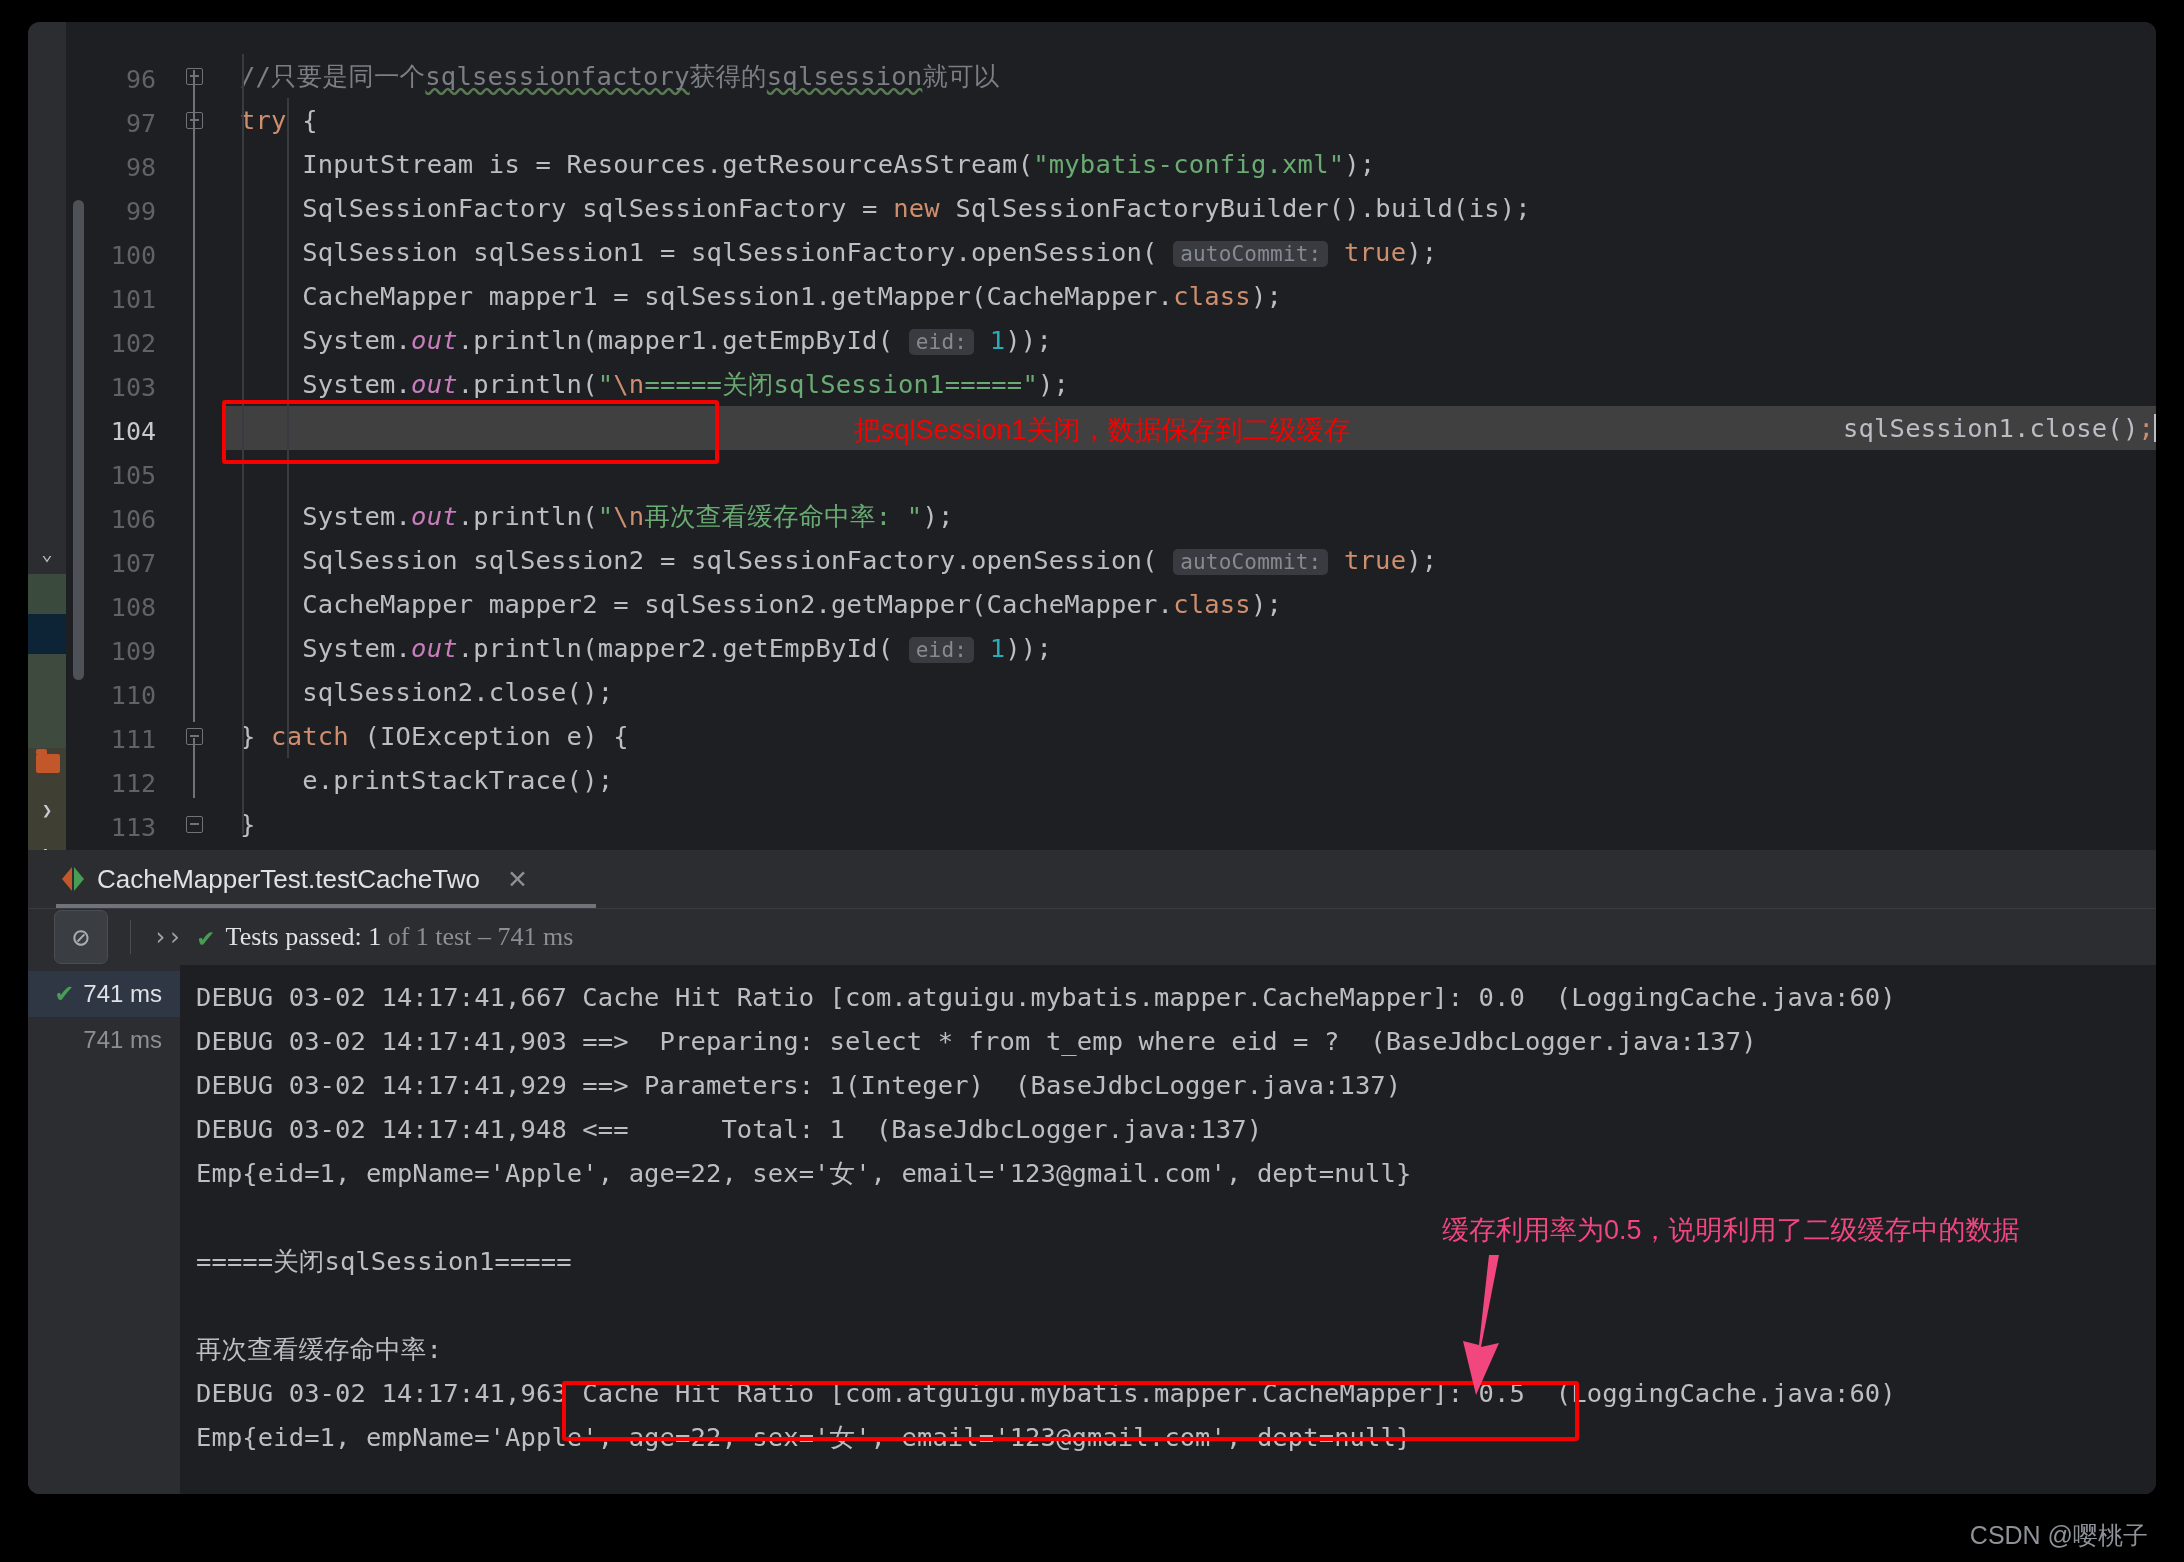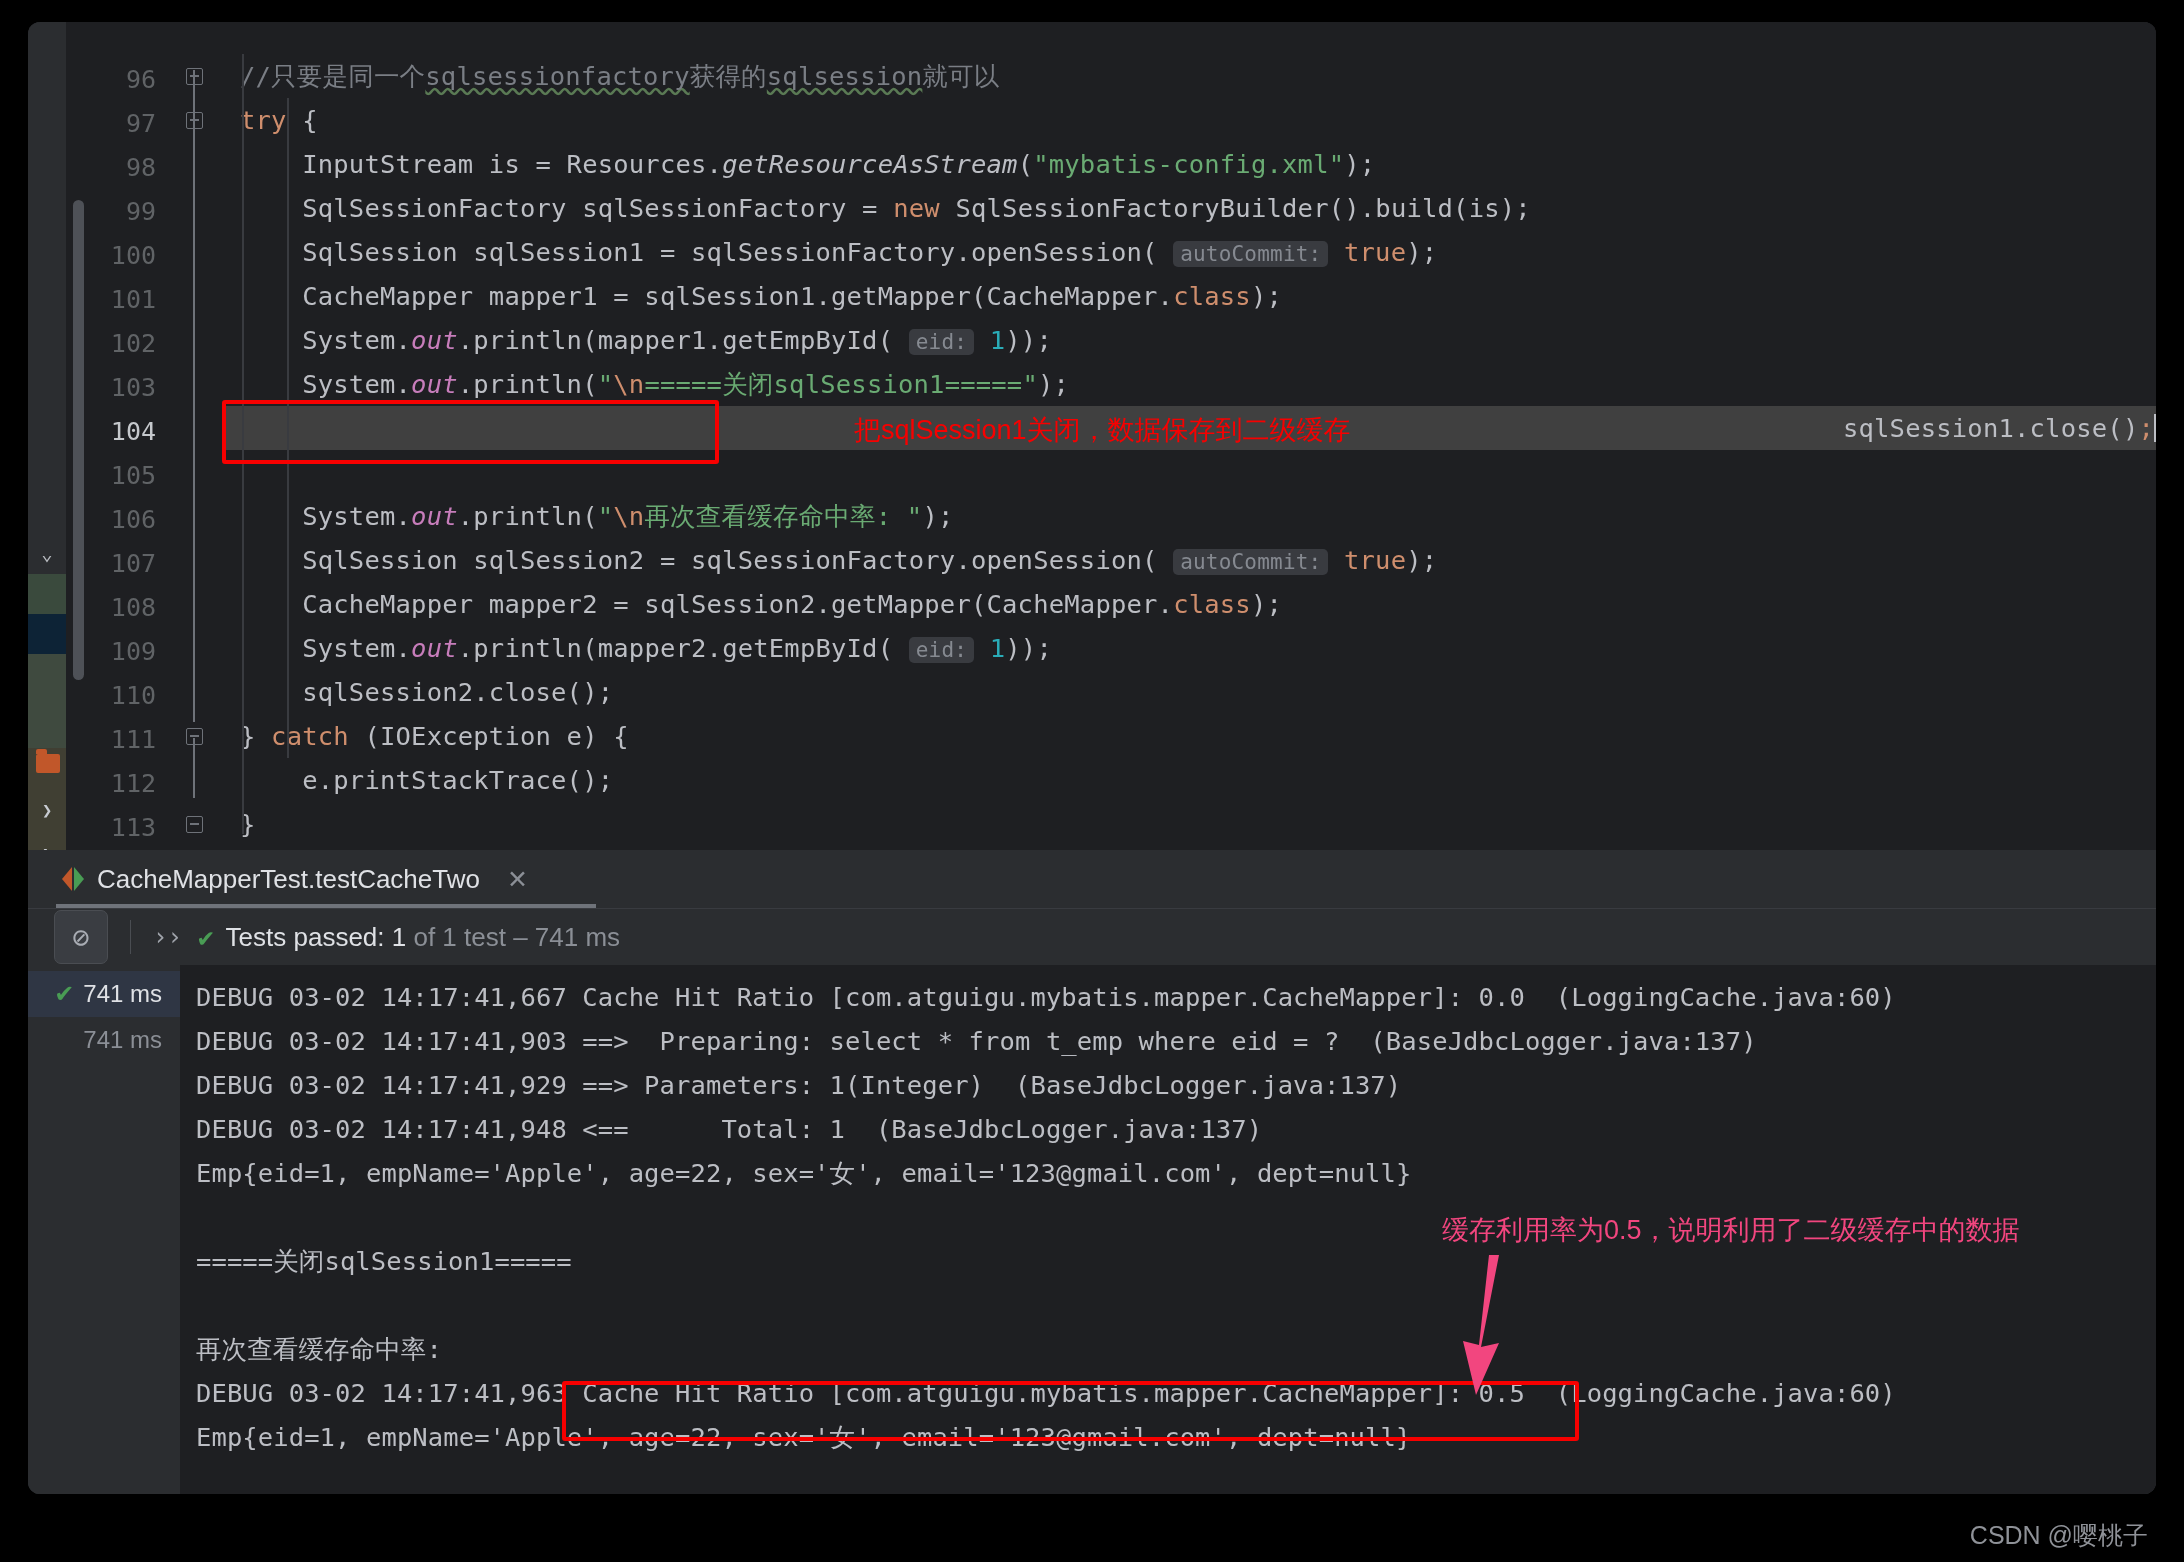"getResourceAsStream" .t-fn { font-style: italic -> none }
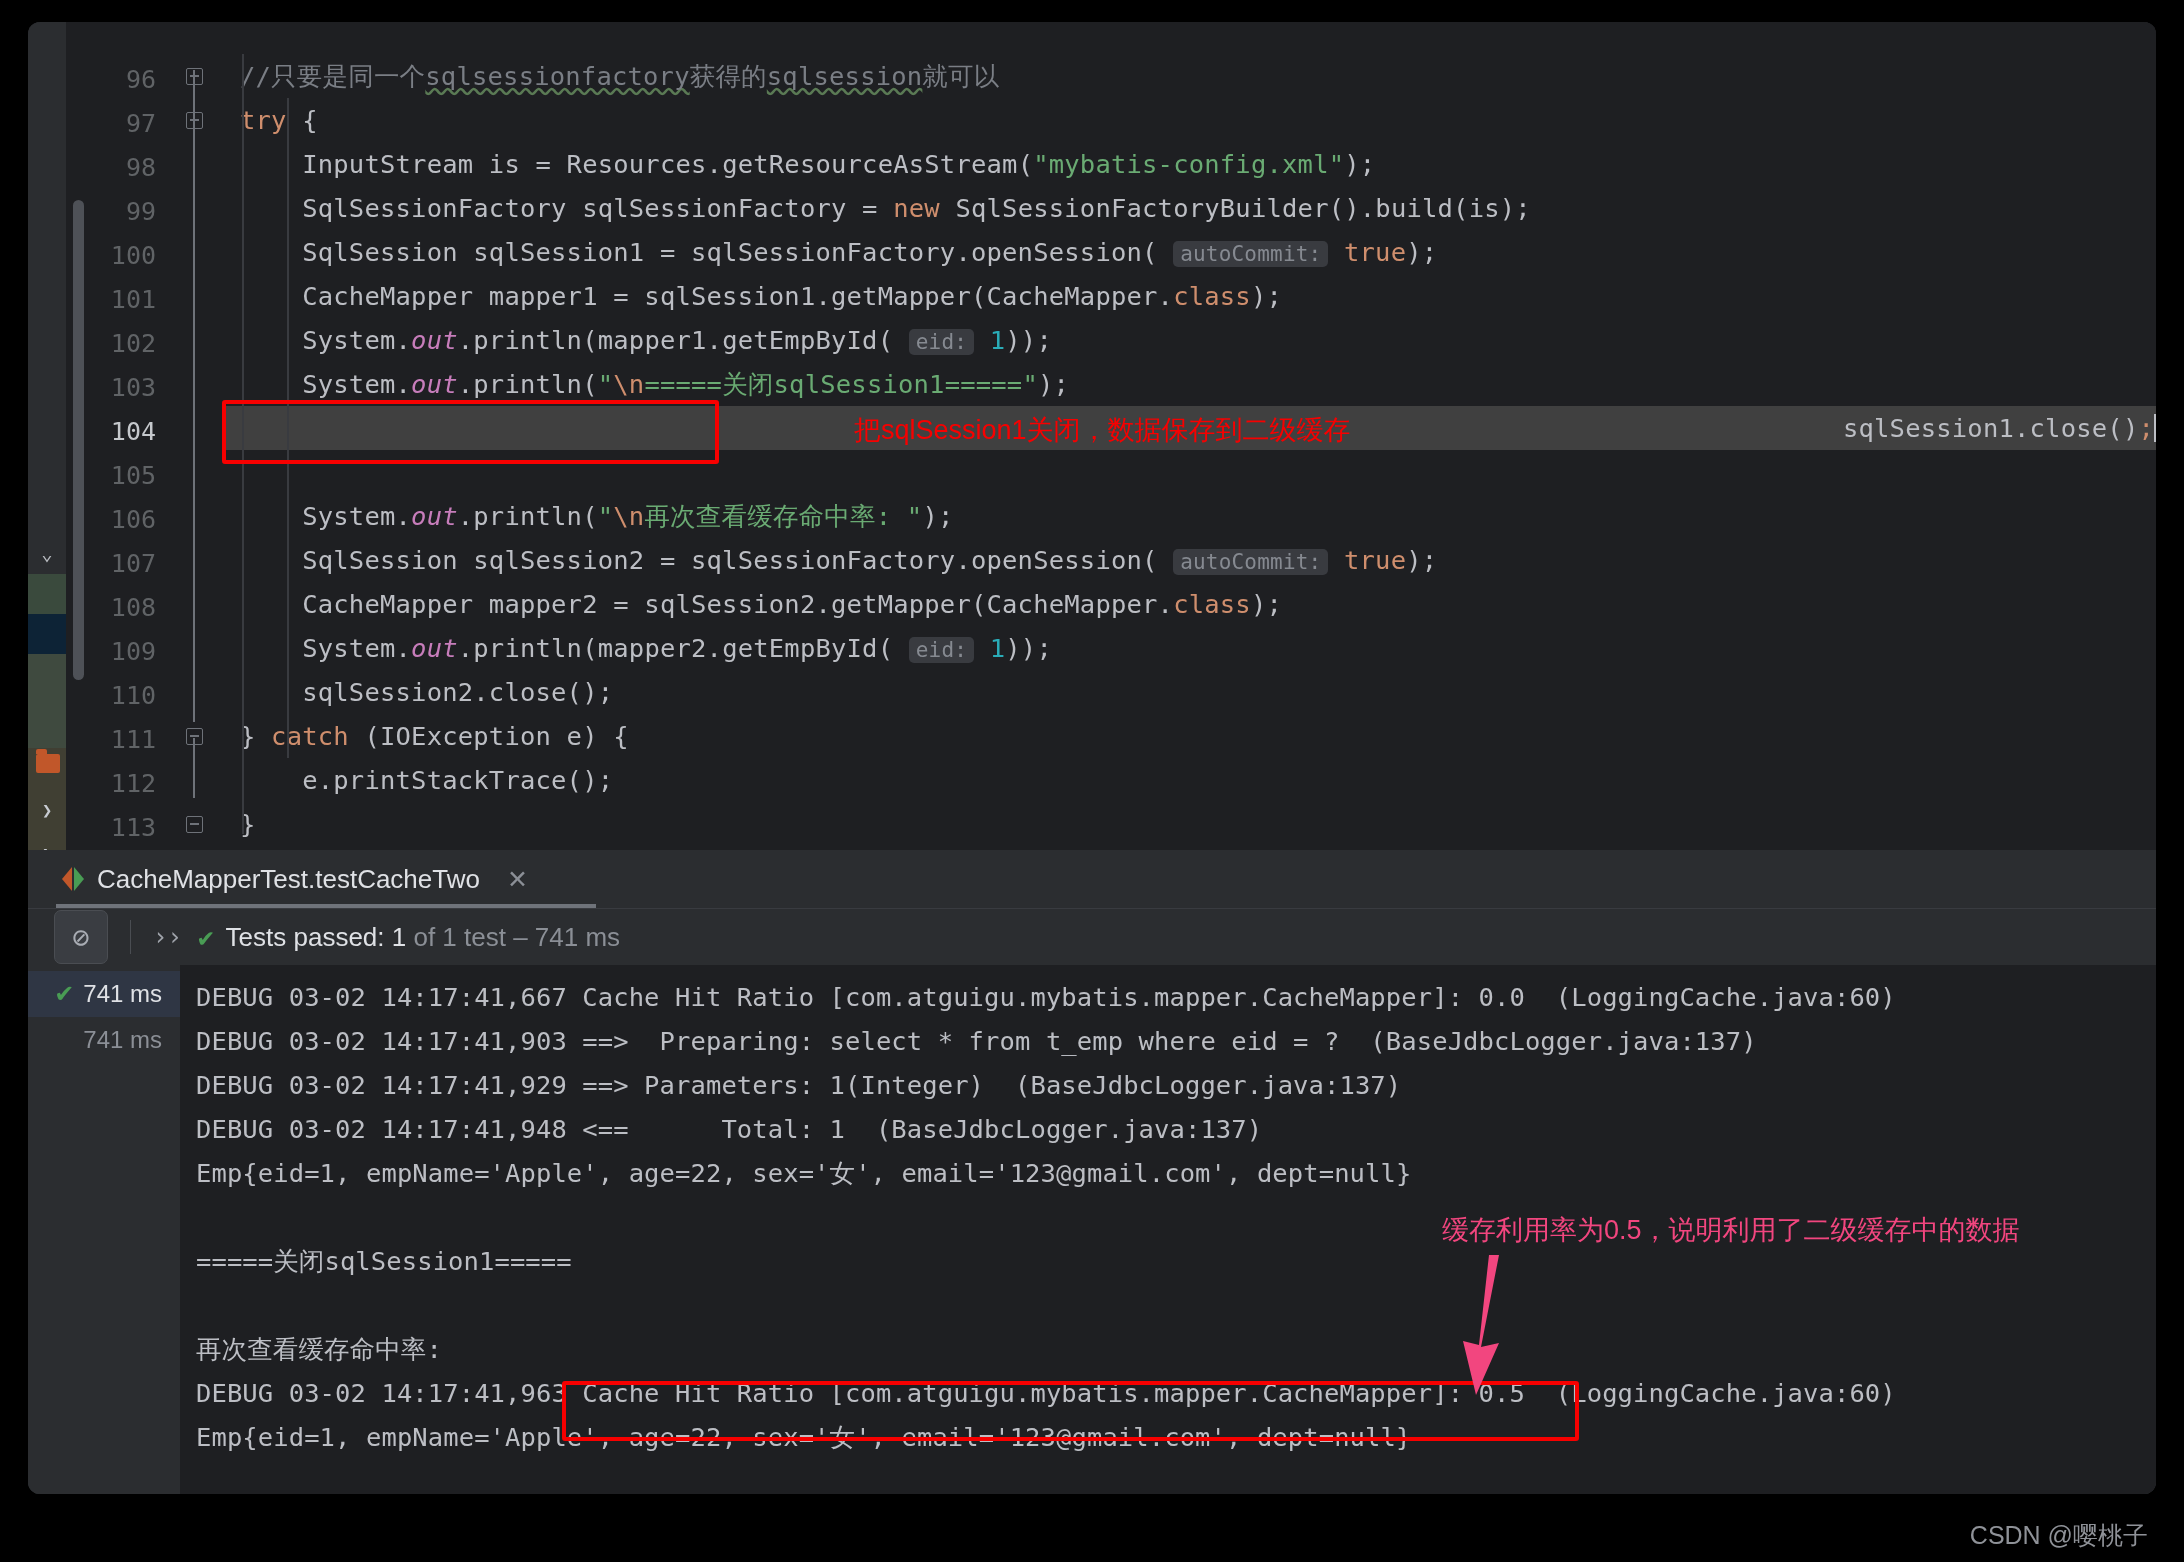"Tests passed: 1 of 1" .tp { font-family: Liberation Sans, sans-serif -> Liberation Serif, serif }
